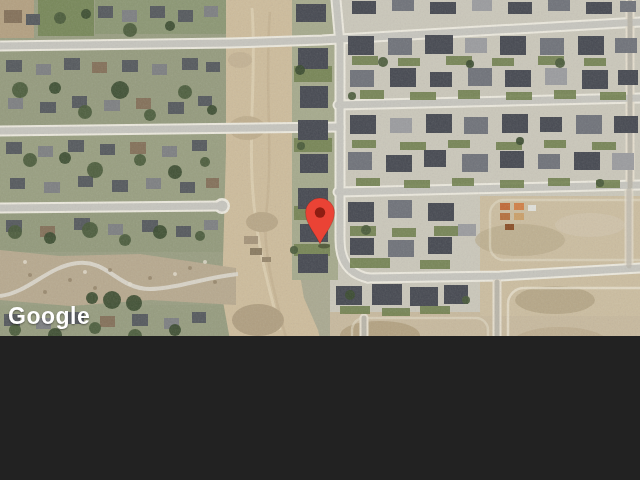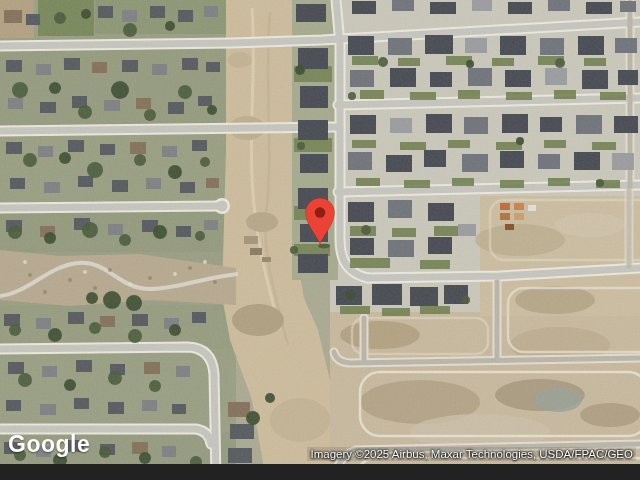"Google" .map-stage { height: 464px -> 336px }
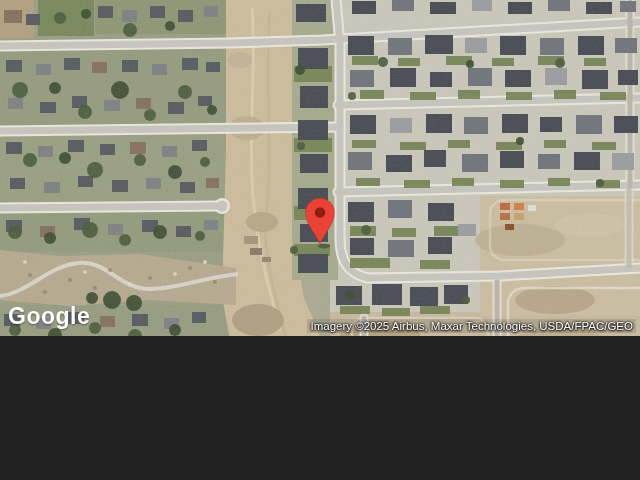"Imagery ©2025 Airbus, Maxar" div.attribution { html: <div>Imagery ©2025 Airbus, Maxar Technologies, USDA/FPAC/GEO</div> -> none }
